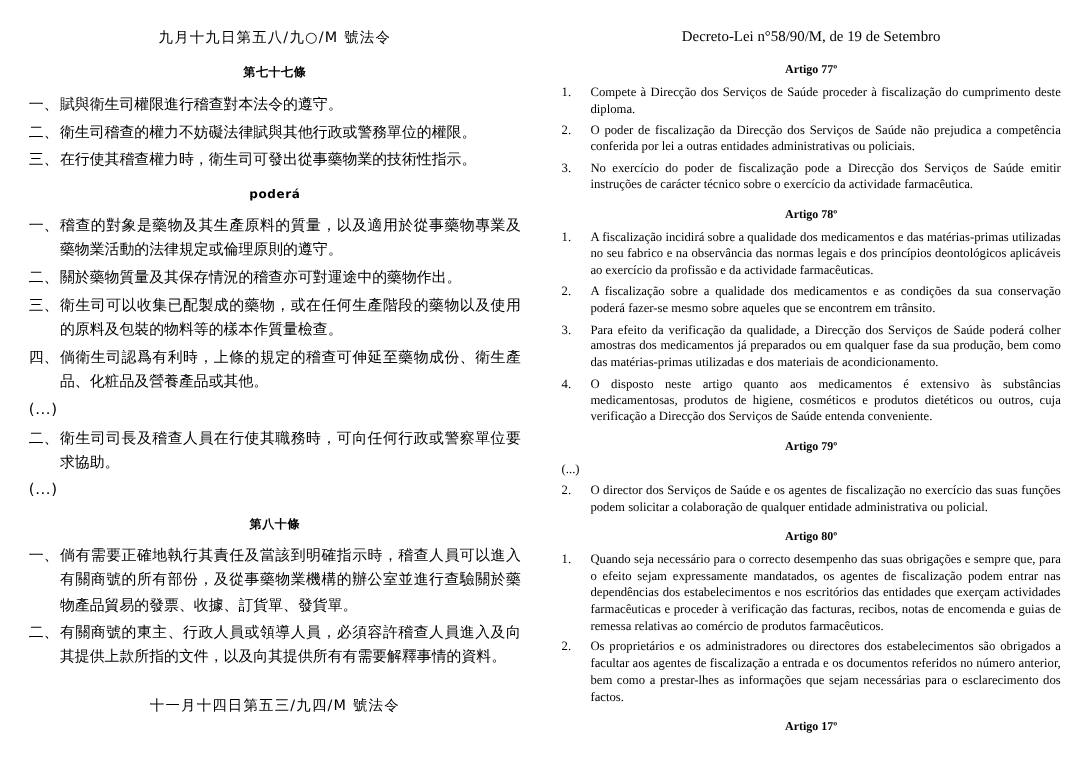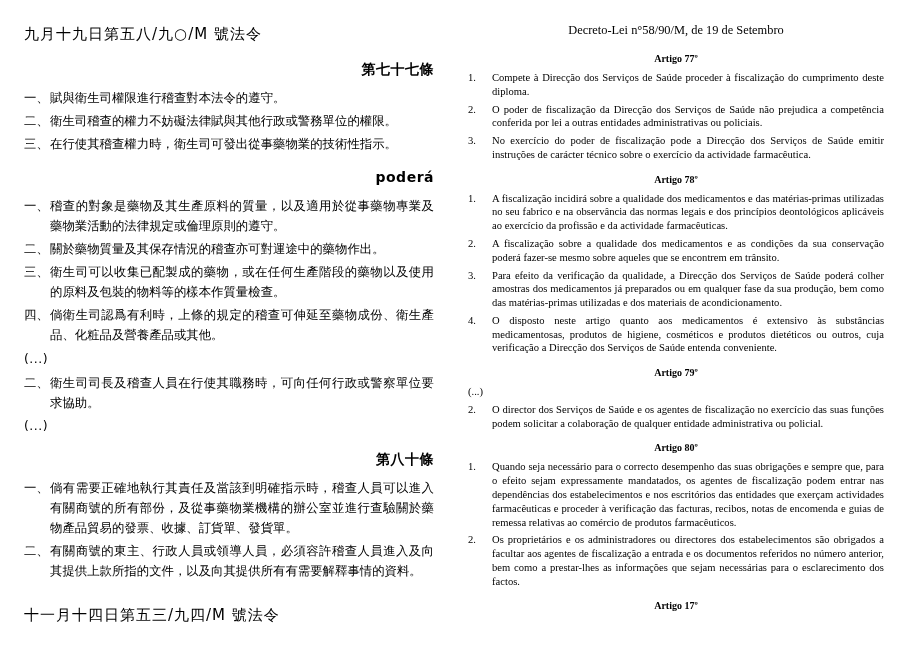"九月十九日第五八/九○/M 號法令" .zh .doc-title { font-size: 15px -> 12px; text-align: none -> center }
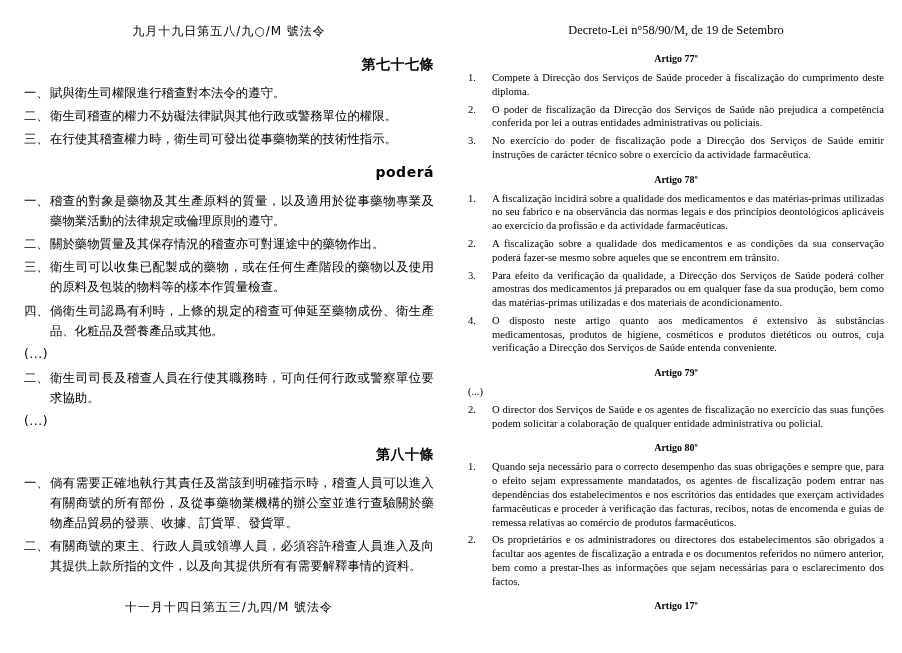"第七十七條" .zh .art-head { font-size: 14px -> 10px; text-align: right -> center }
